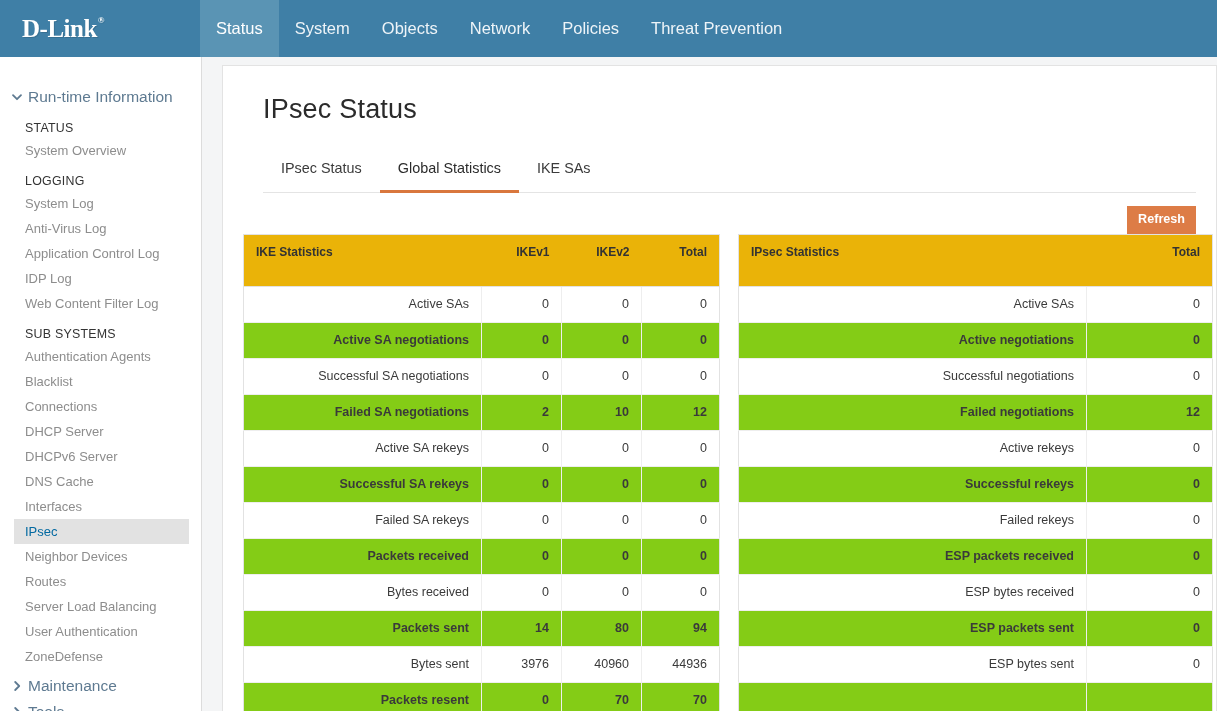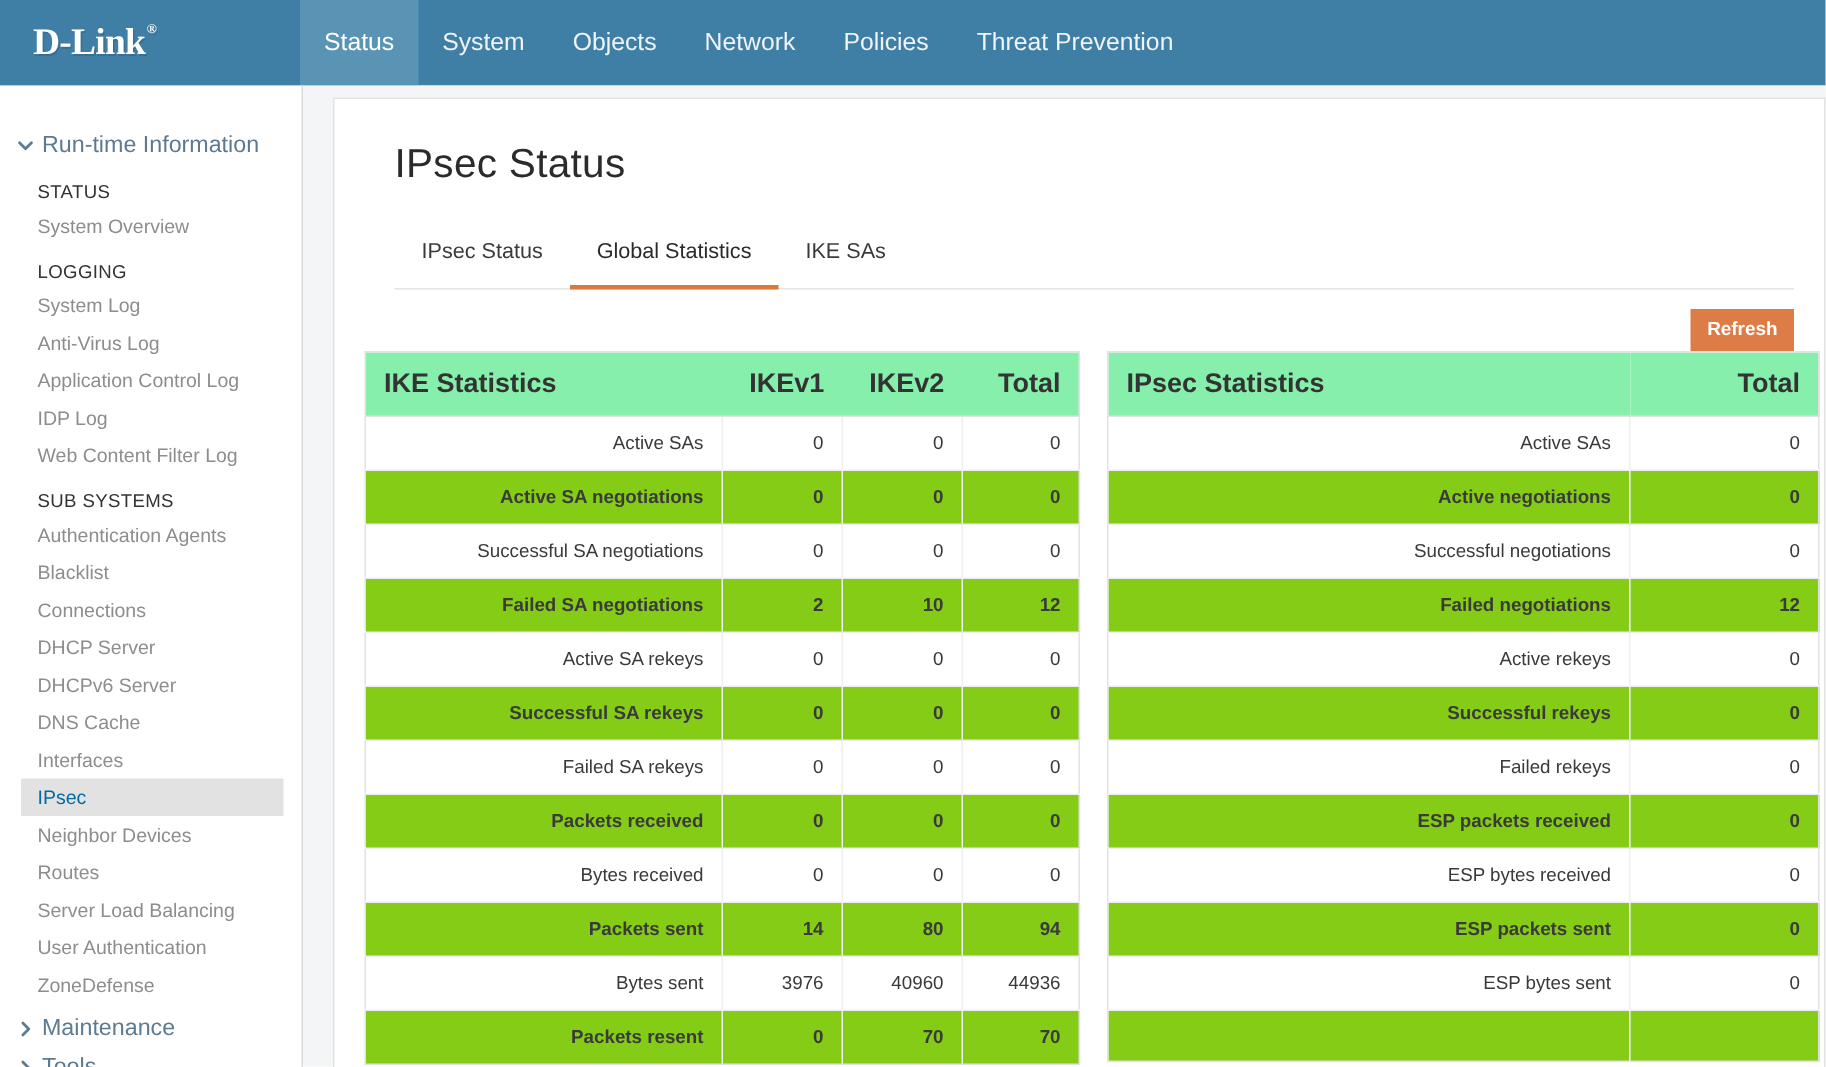"IKE Statistics" table.stat th { background: #86efac -> #eab308; font-size: 18px -> 12px; padding: 10px 12px 11px 12px -> 10px 12px 27px 12px }
